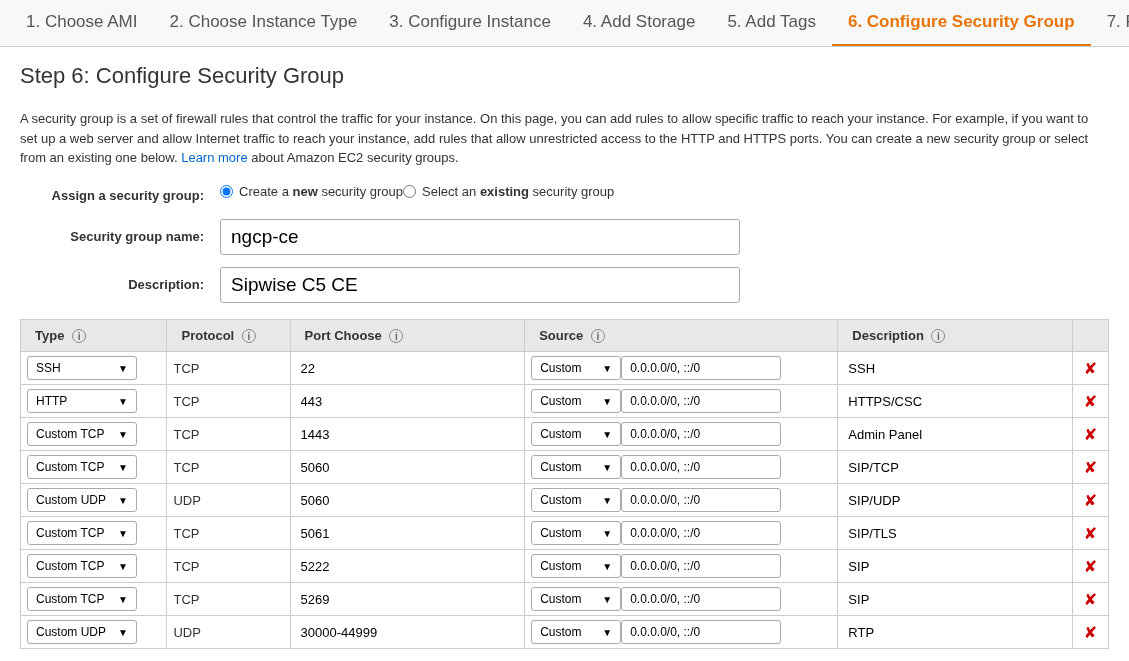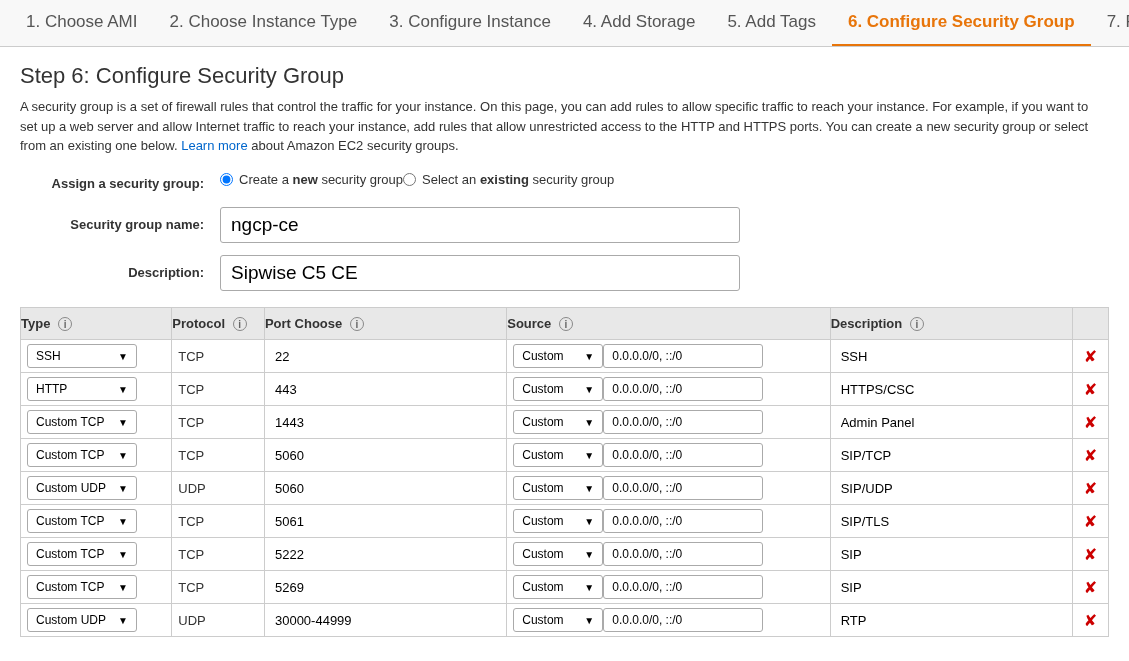"Step 6: Configure Security Group" .page-title { margin-bottom: 8px -> 20px }
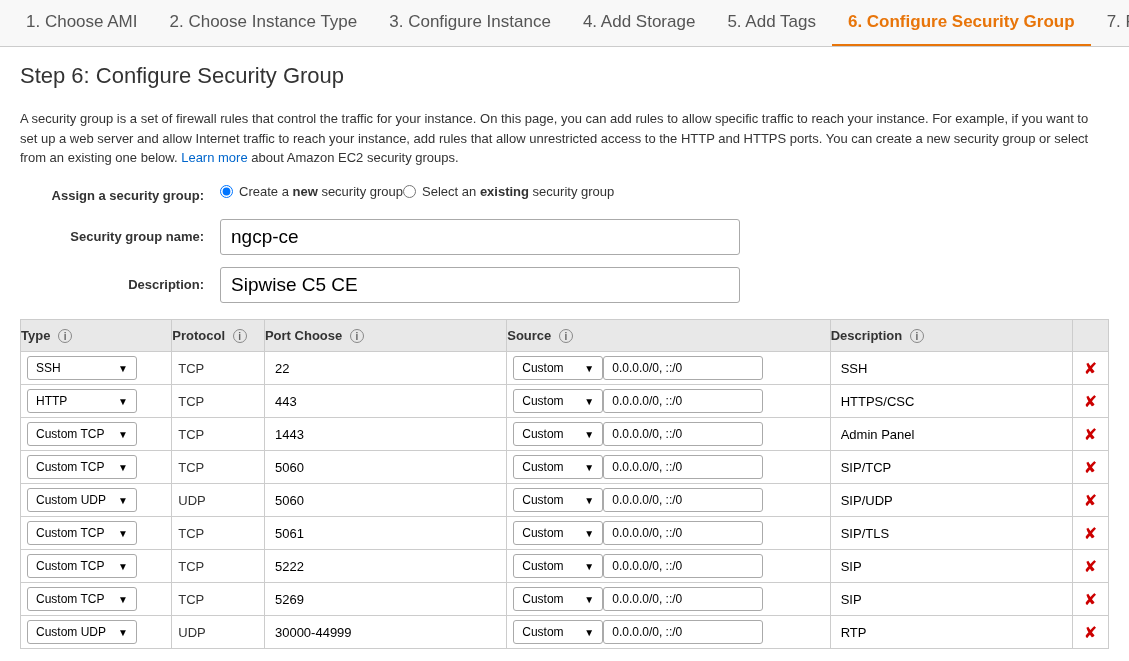"Type i" .rules-table th { padding: 8px 0 -> 8px 14px }
